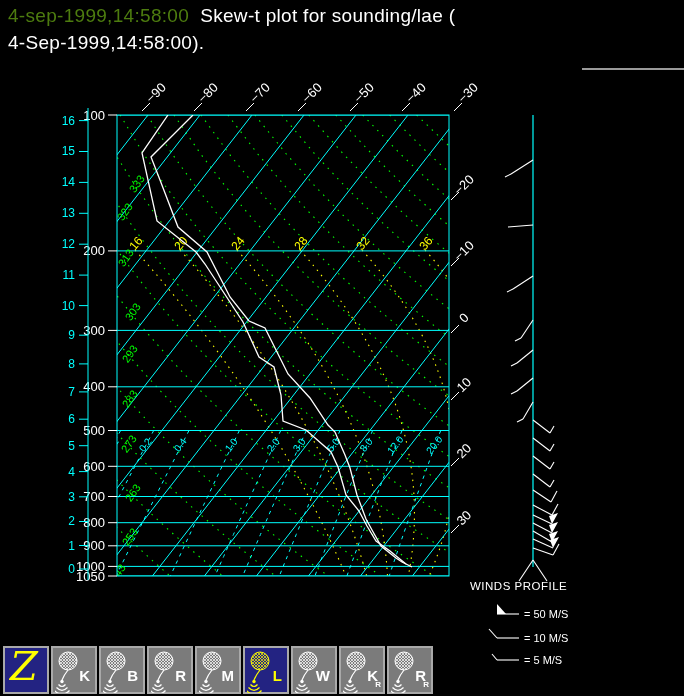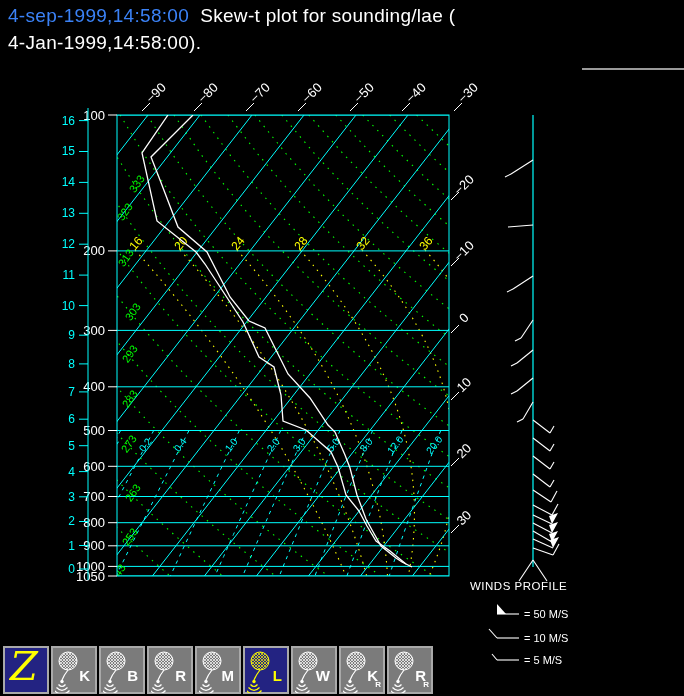"4-sep-1999,14:58:00" .title .ts { color: #3b82f6 -> #4d7c0f }
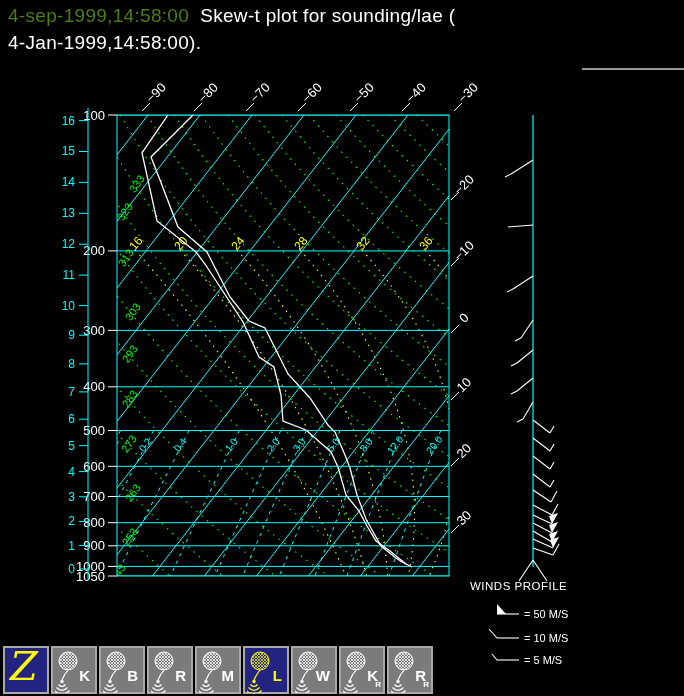"4-Jan-1999,14:58:00)." span { text: 4-Jan-1999,14:58:00 -> 4-Sep-1999,14:58:00 }
